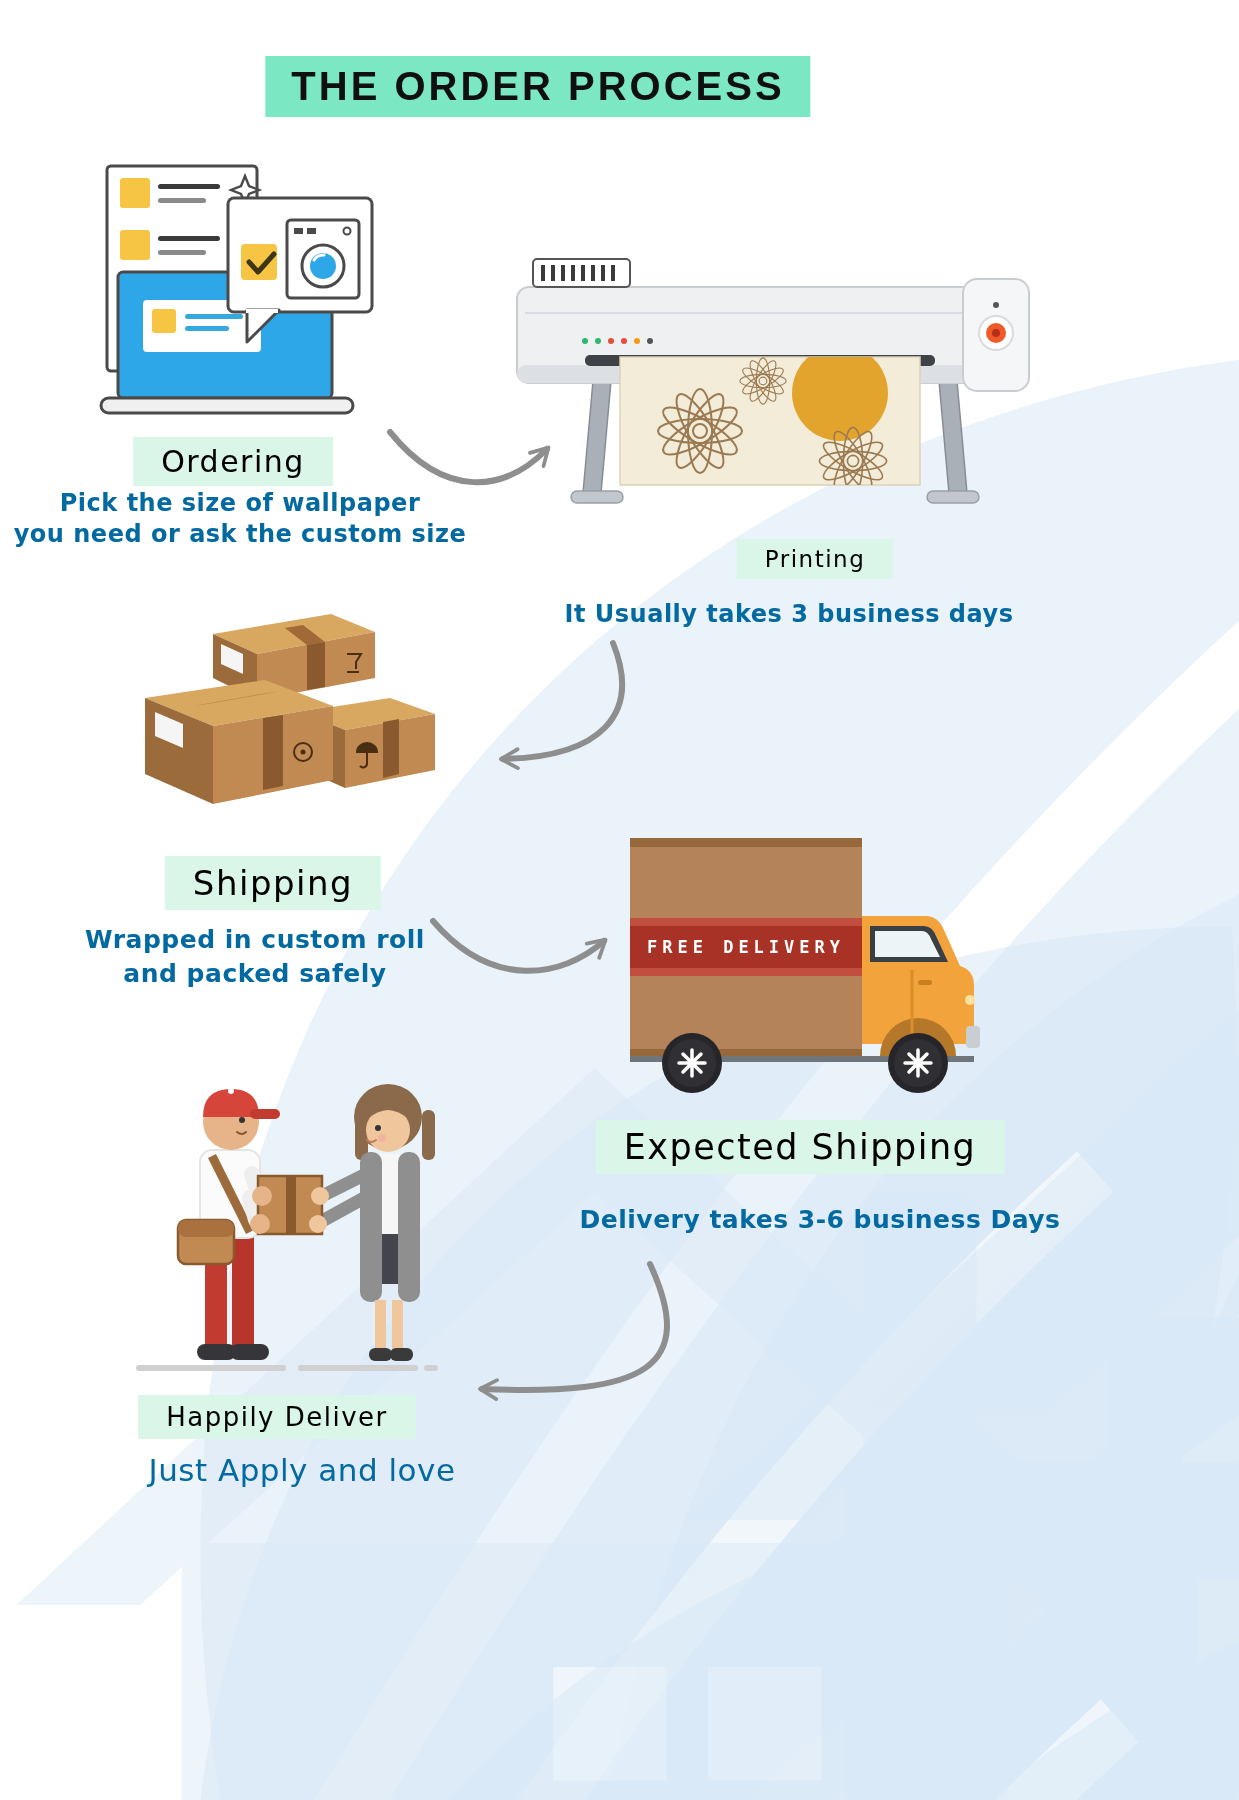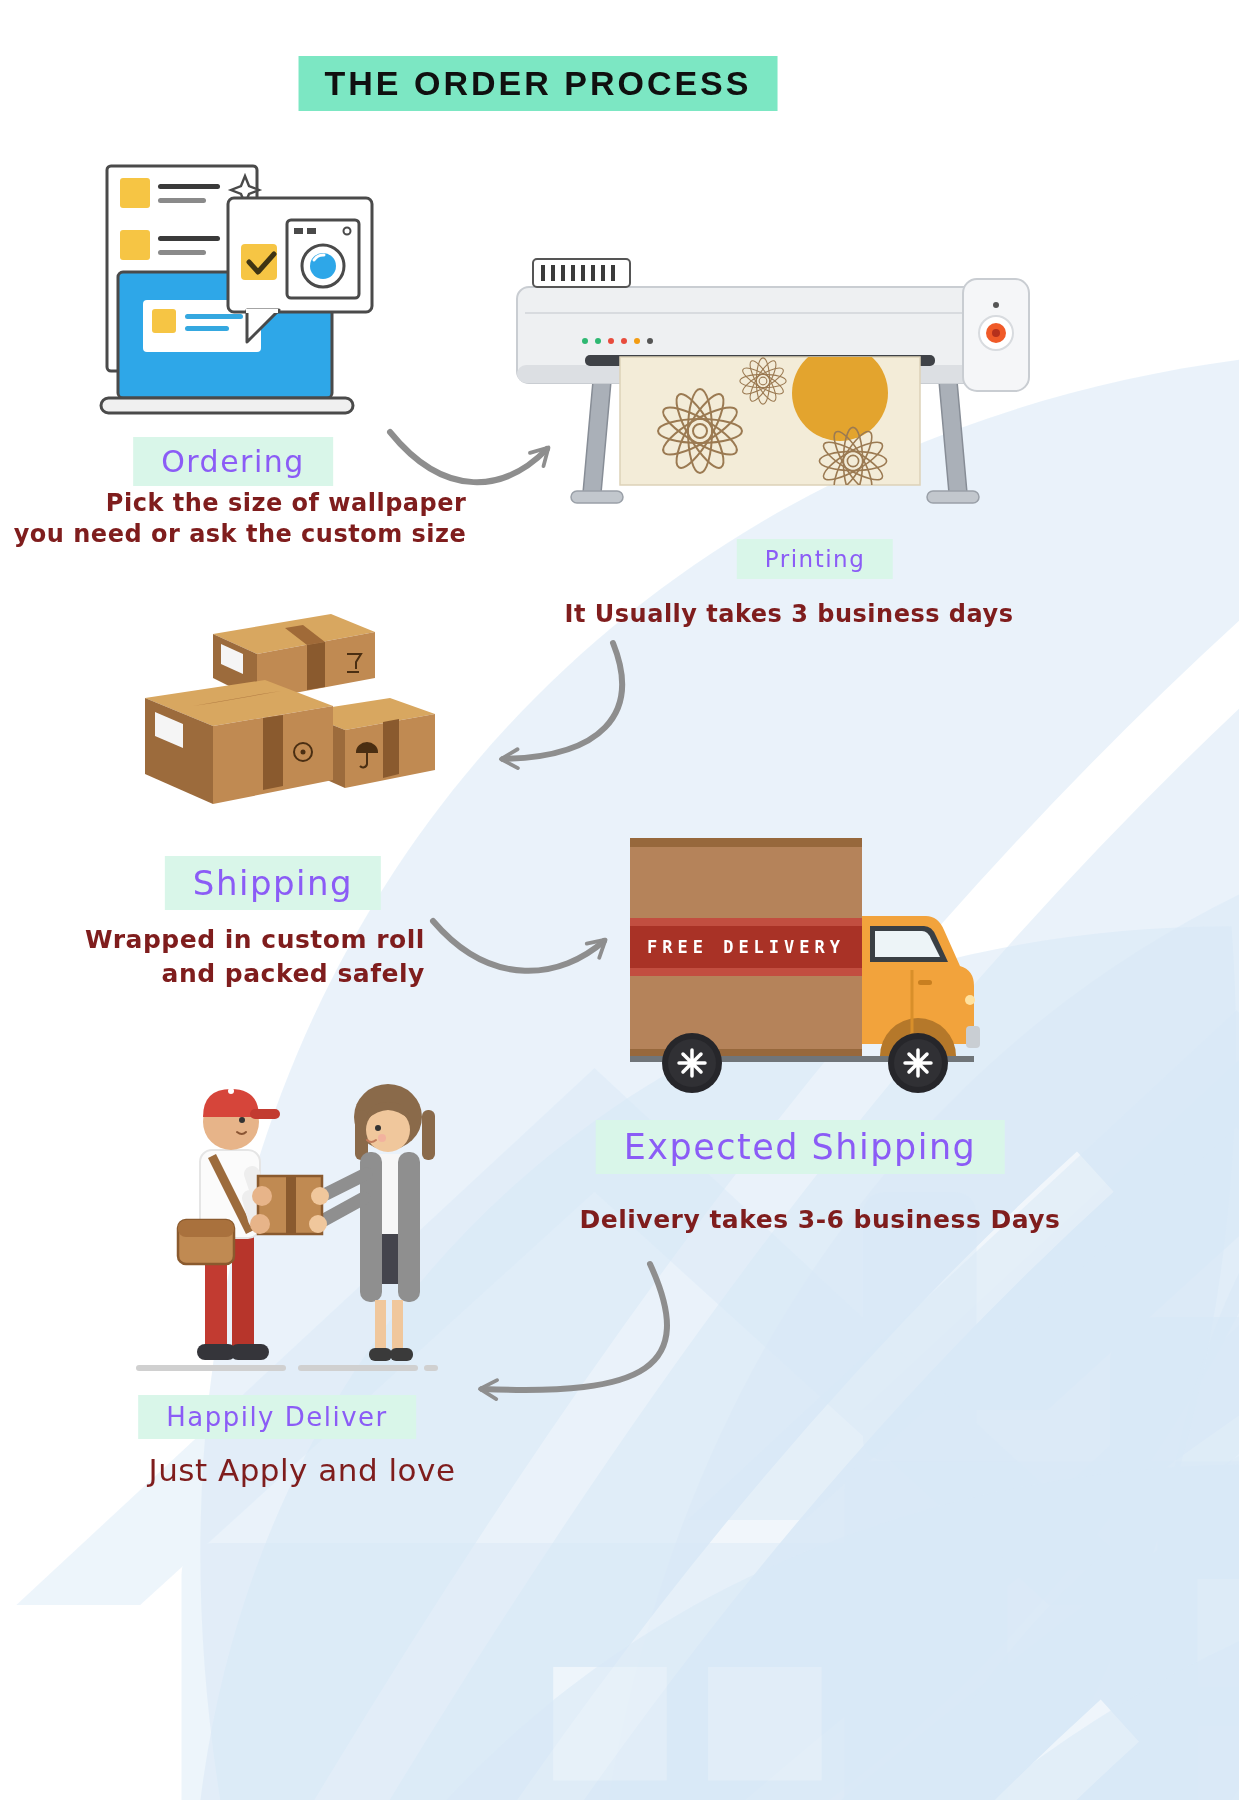"THE ORDER PROCESS" .title-banner { font-size: 34px -> 40px }
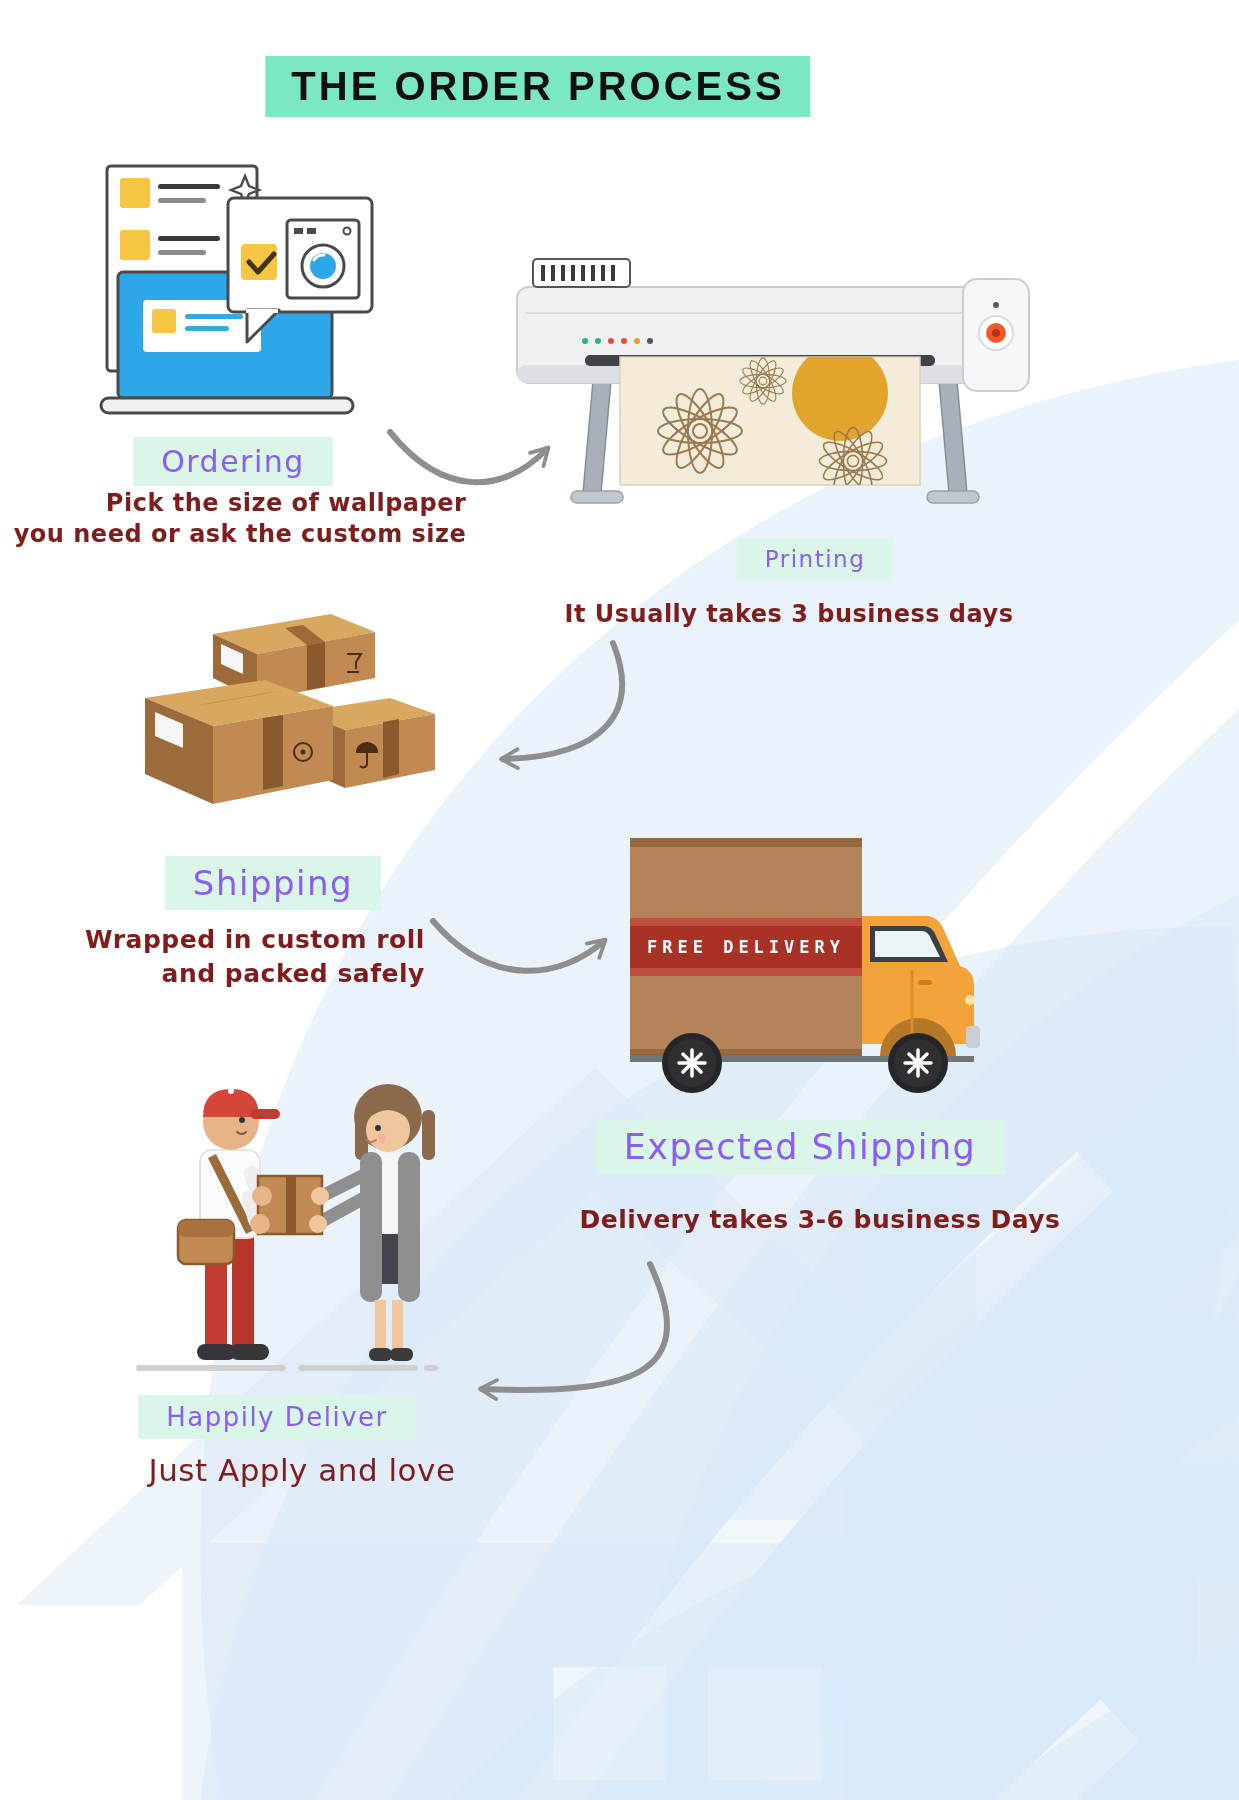"Ordering" .step-label { color: #8b5cf6 -> #000000 }
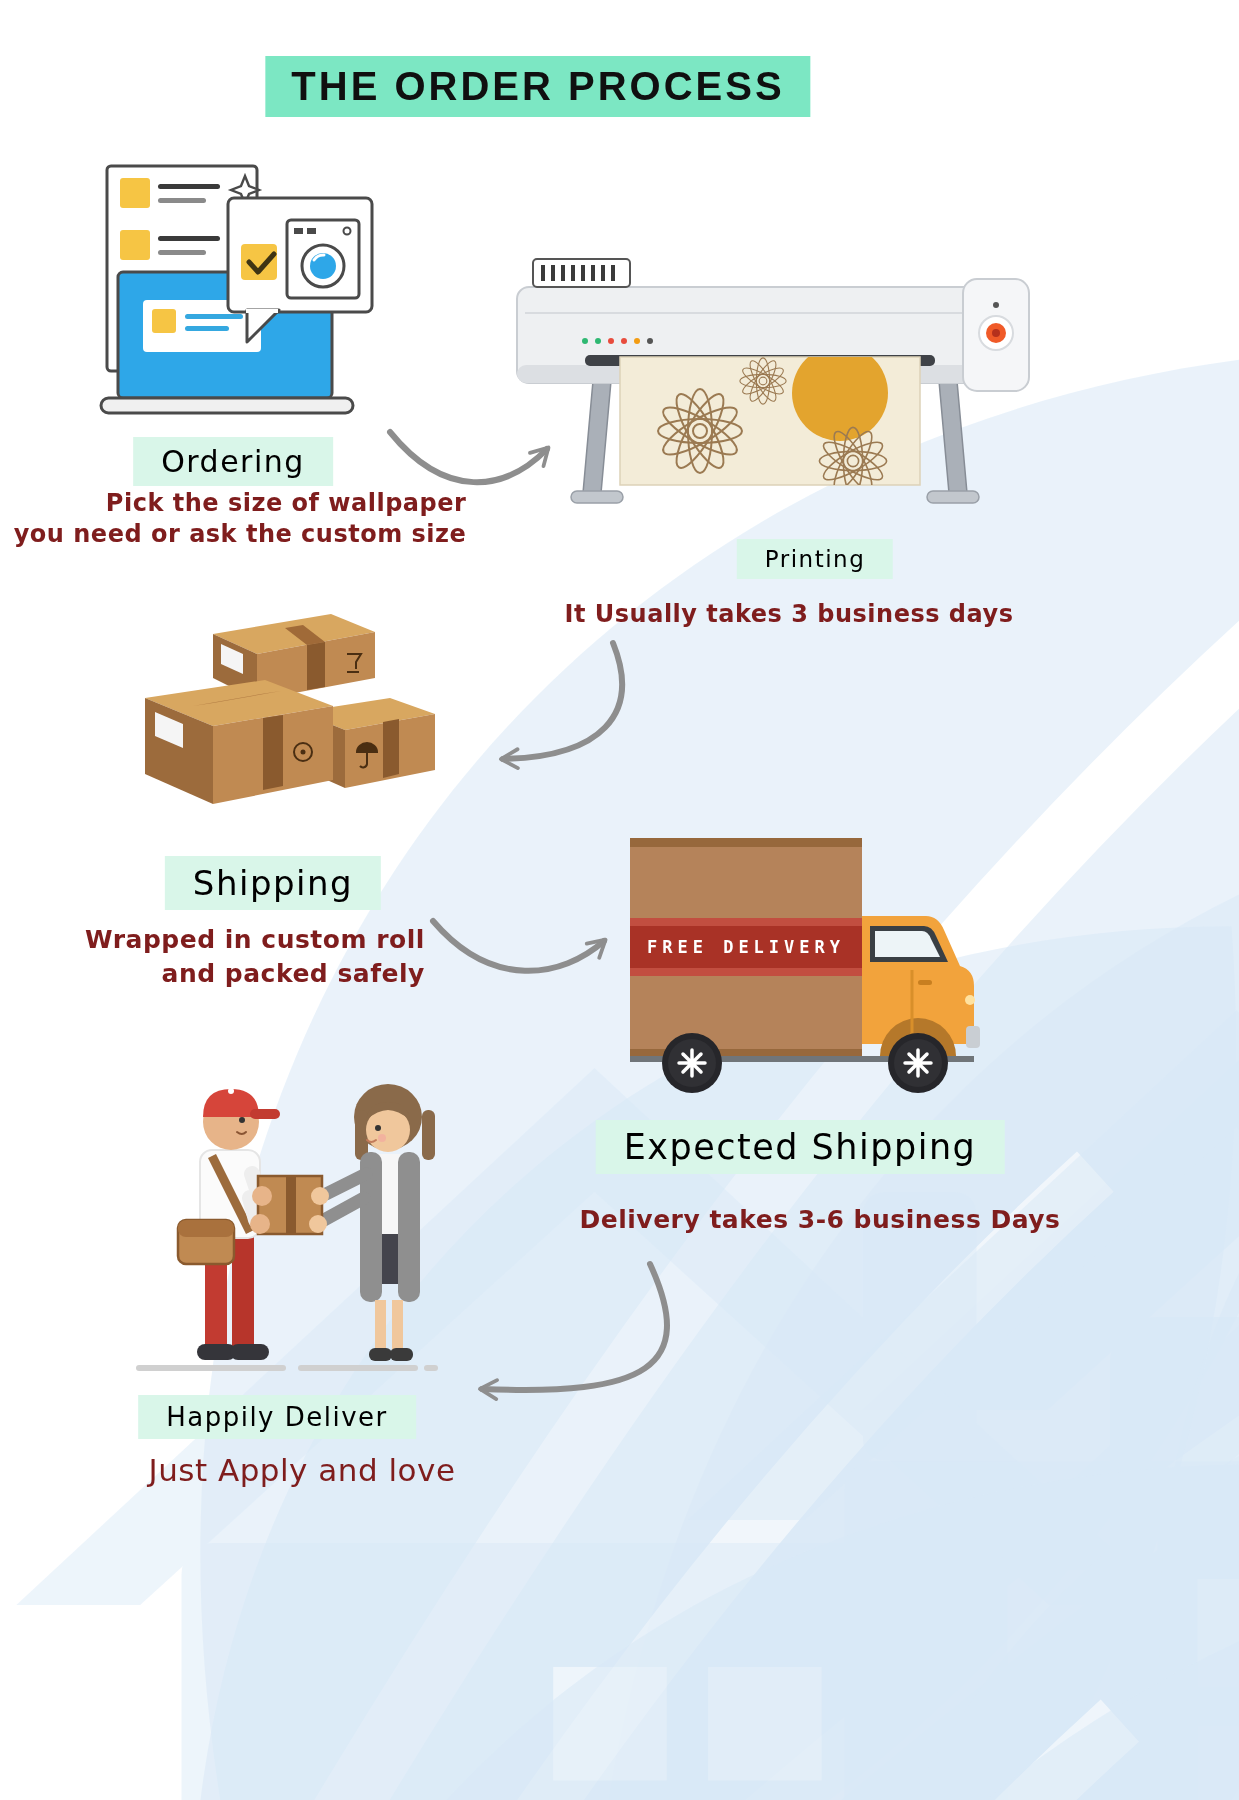"Pick the size of wallpaper" .step-desc { color: #7f1d1d -> #0369a1; text-align: right -> center }
